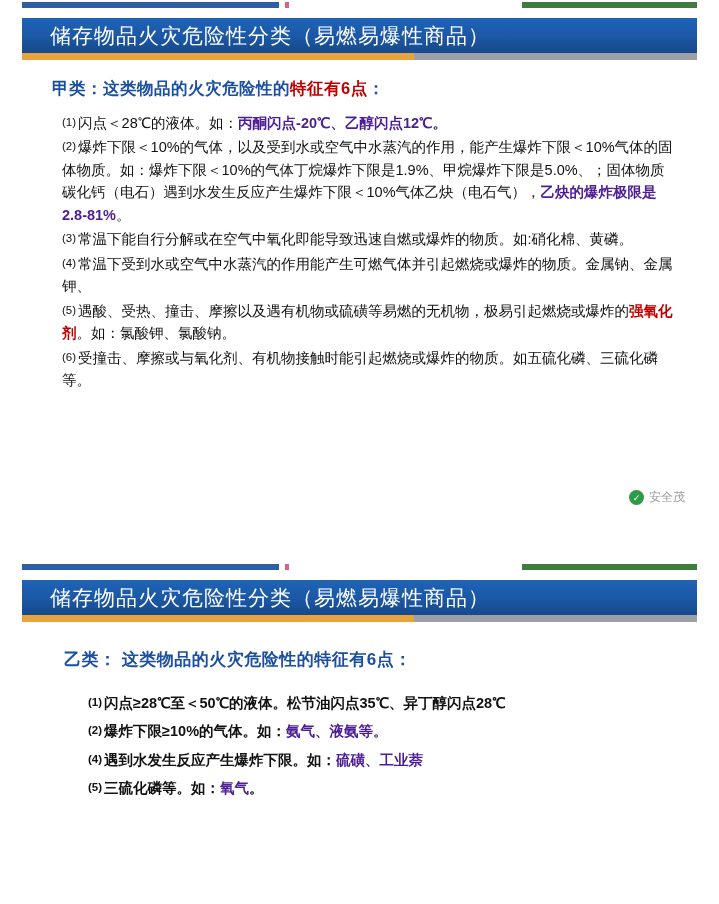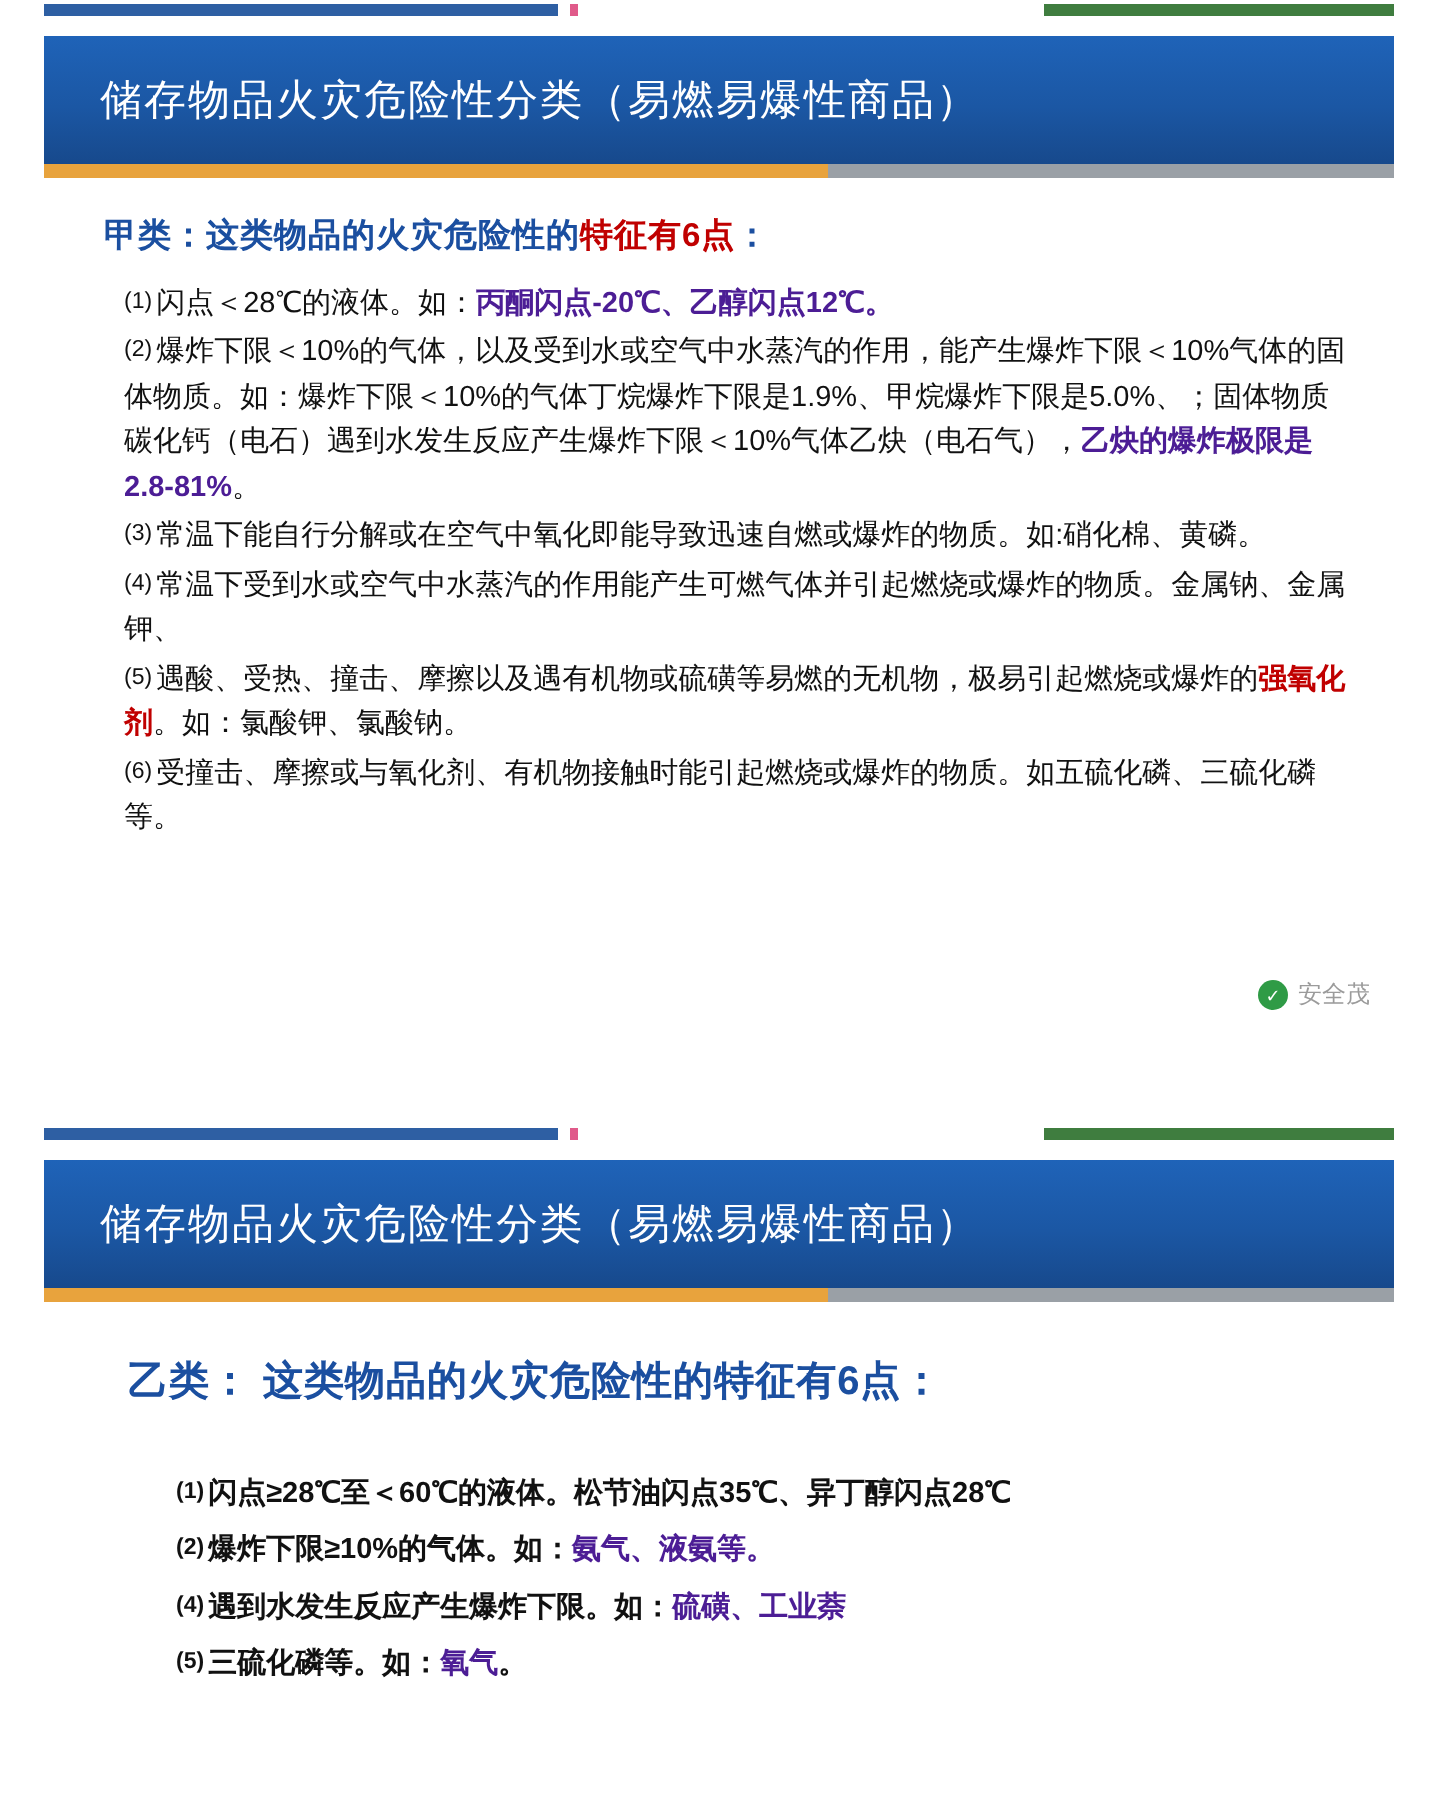"储存物品火灾危险性分类（易燃易爆性商品）" .banner { height: 64px -> 35px }
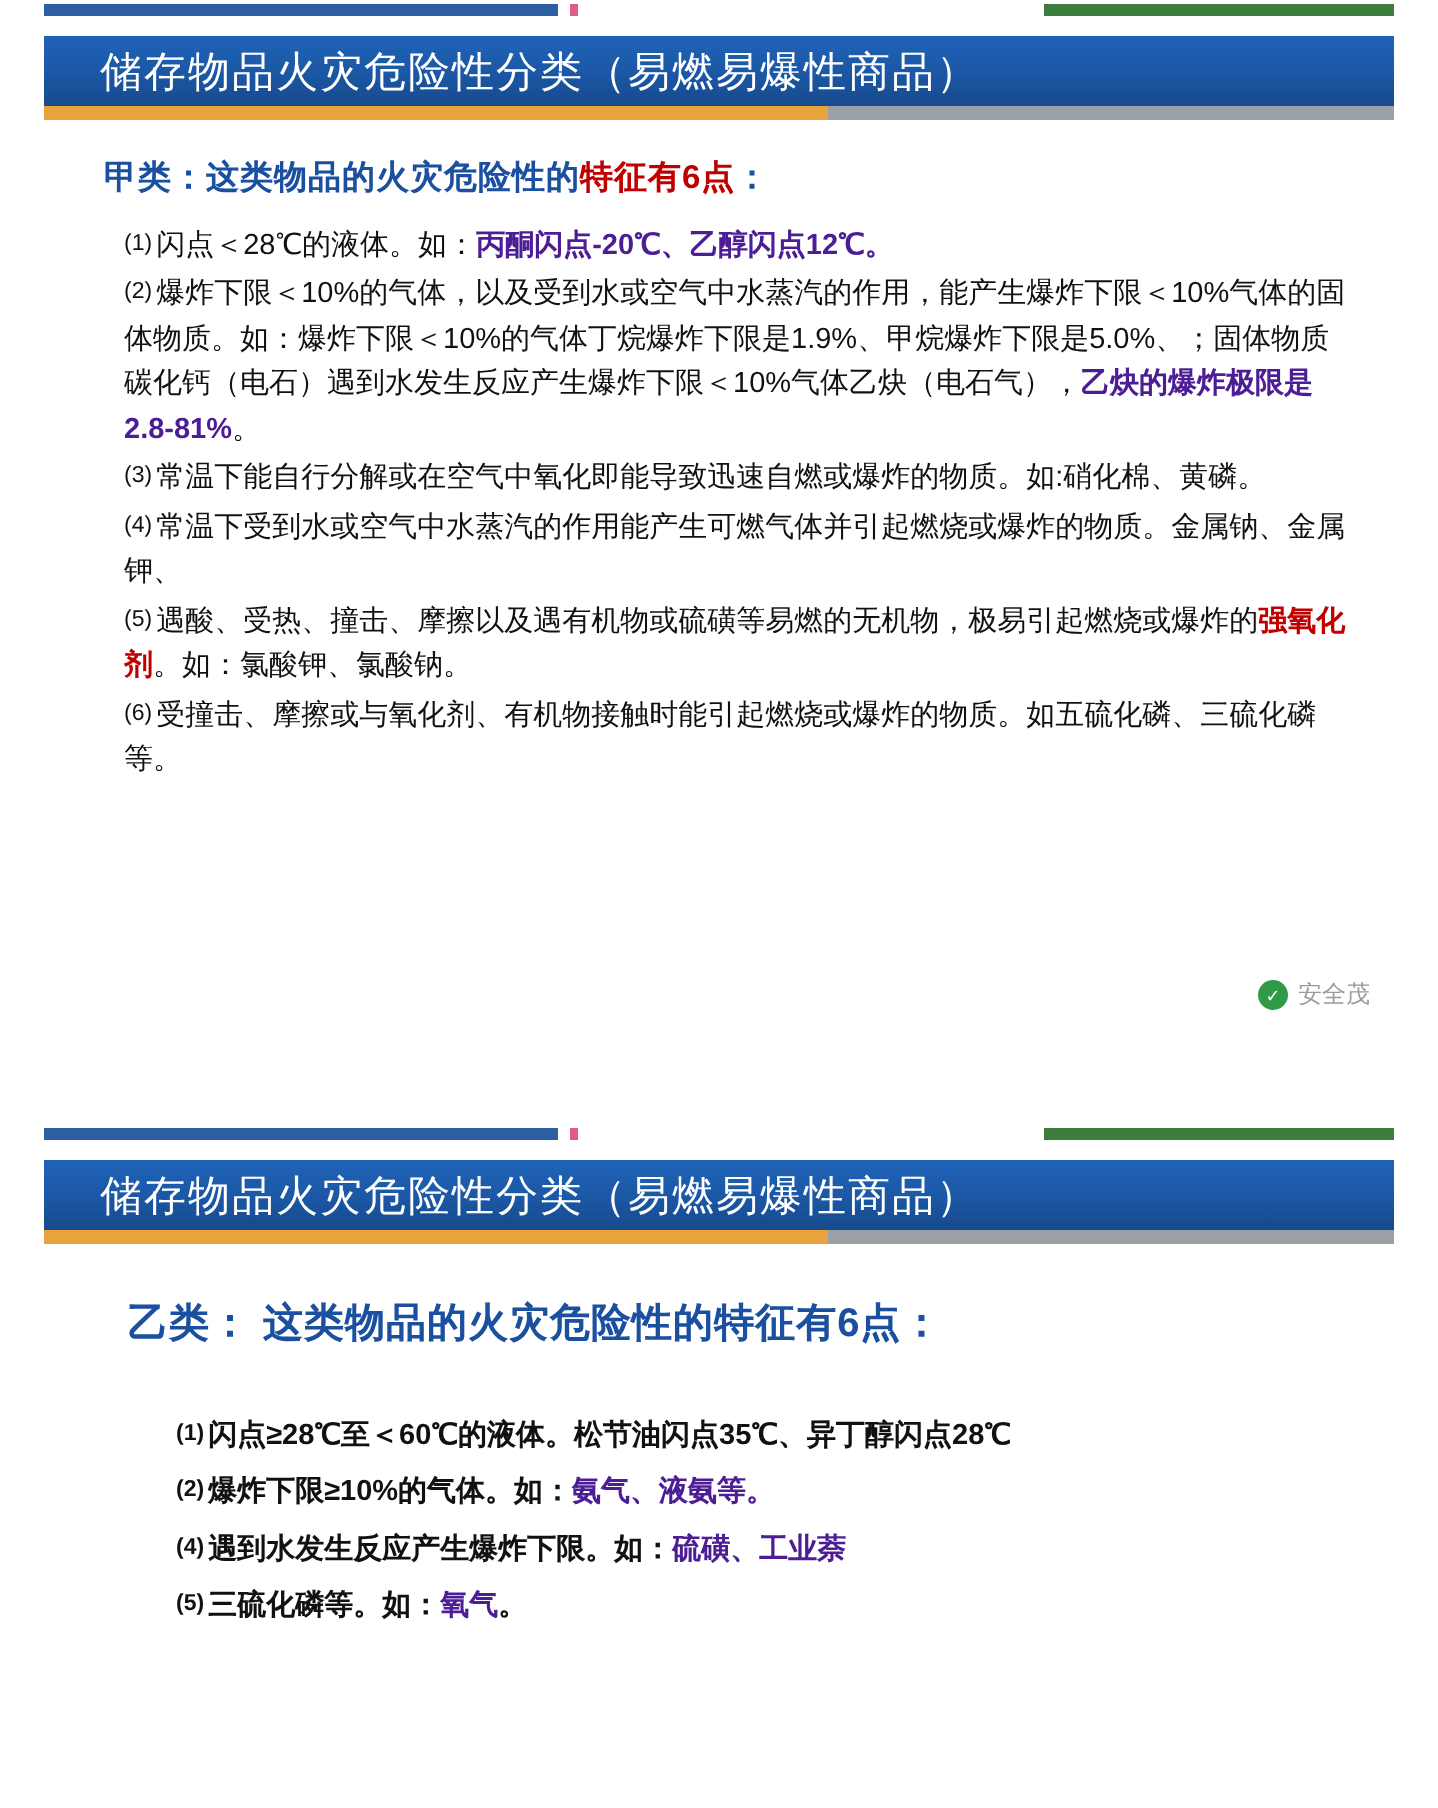"乙类： 这类物品的火灾危险性的特征有6点：" .headline2 { font-size: 20px -> 17px; margin-bottom: 29px -> 18px }
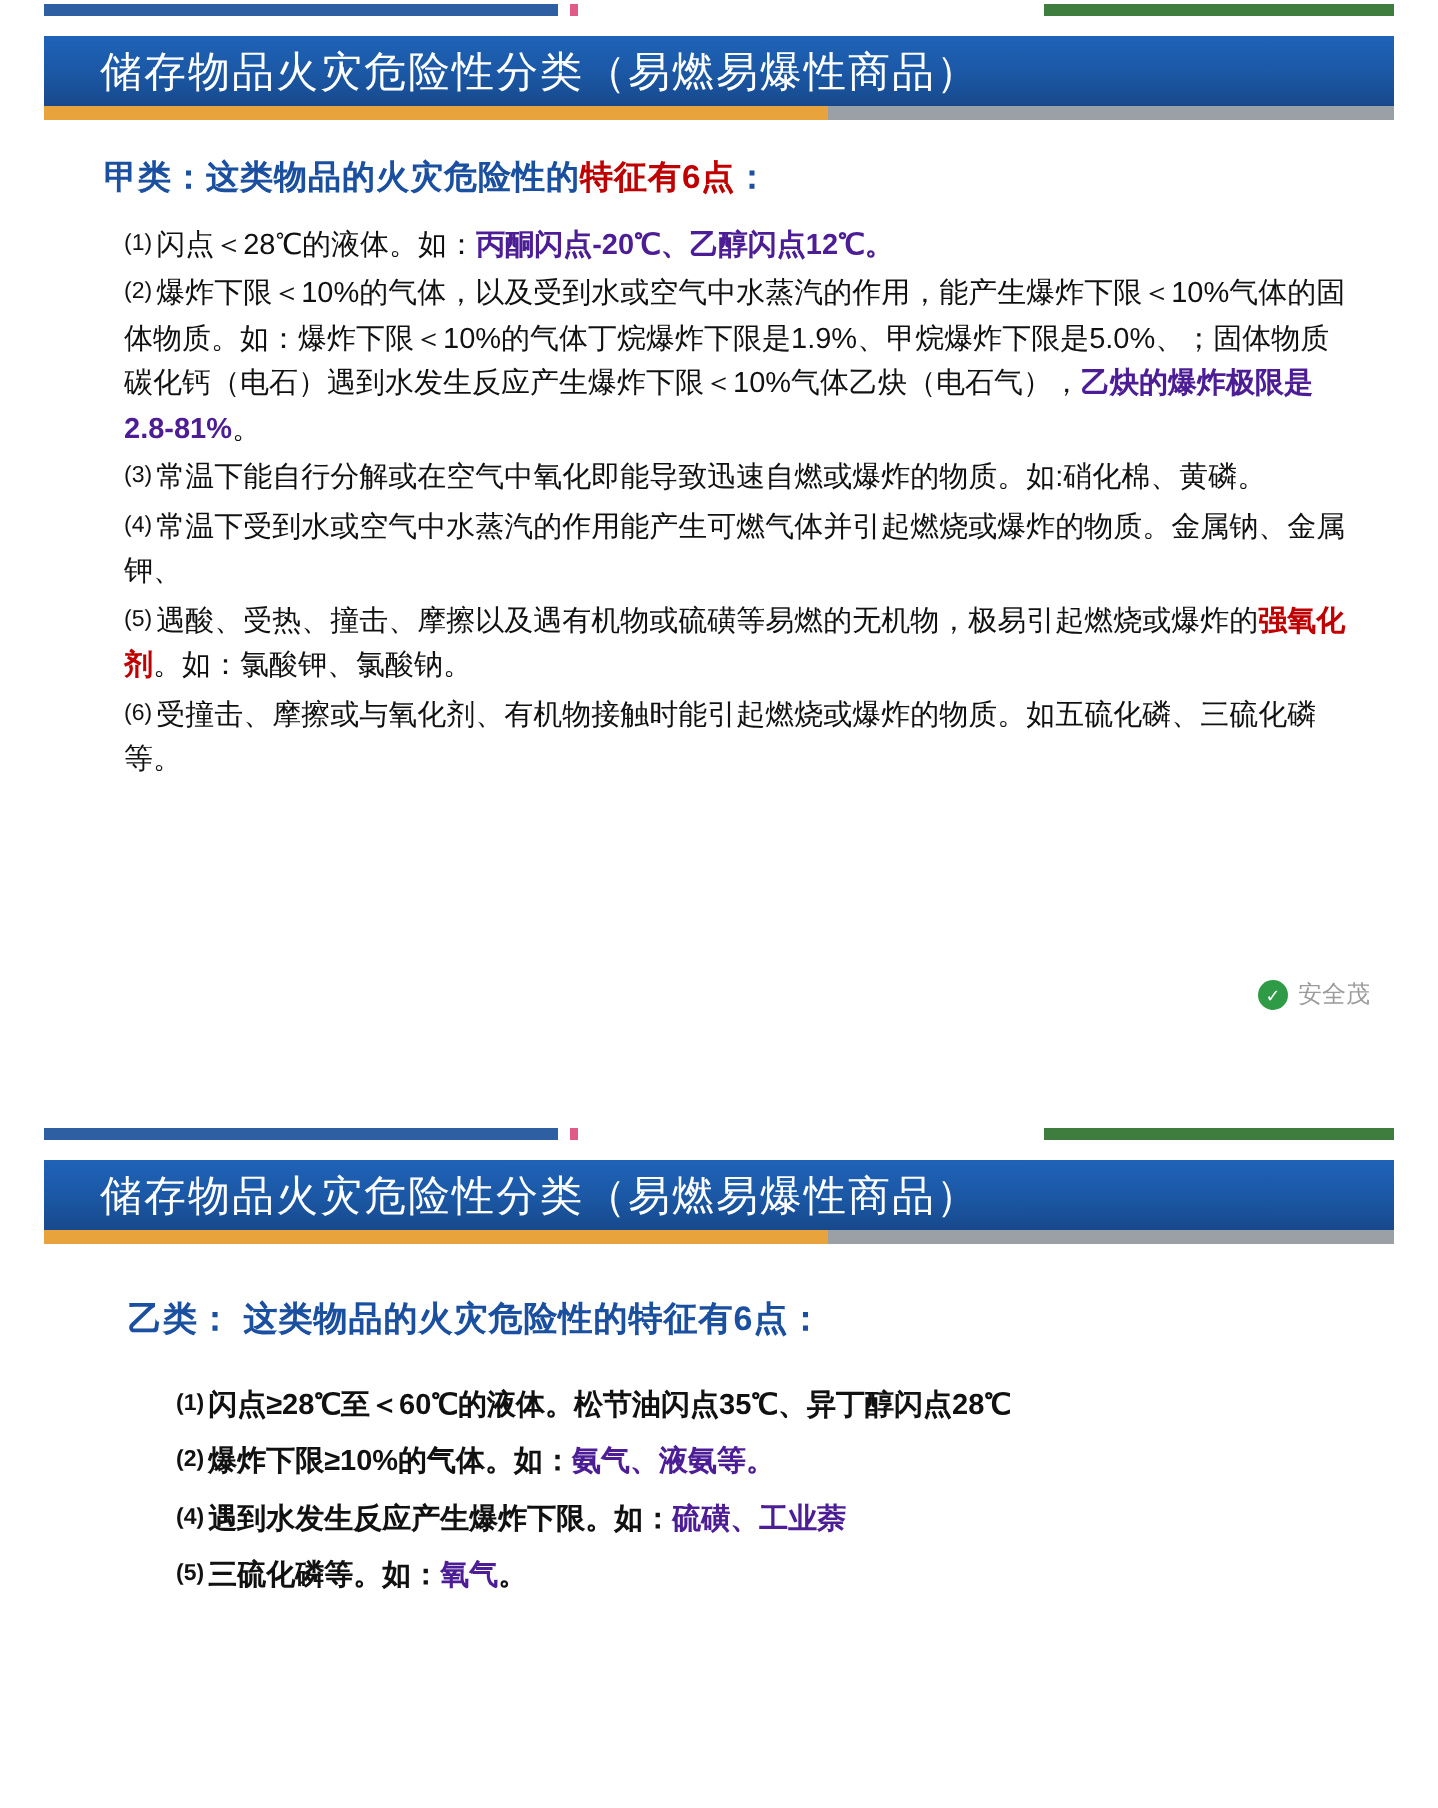"闪点≥28℃至＜60℃的液体。松节油闪点35℃、异丁醇闪点28℃" span { text: 60 -> 50 }
